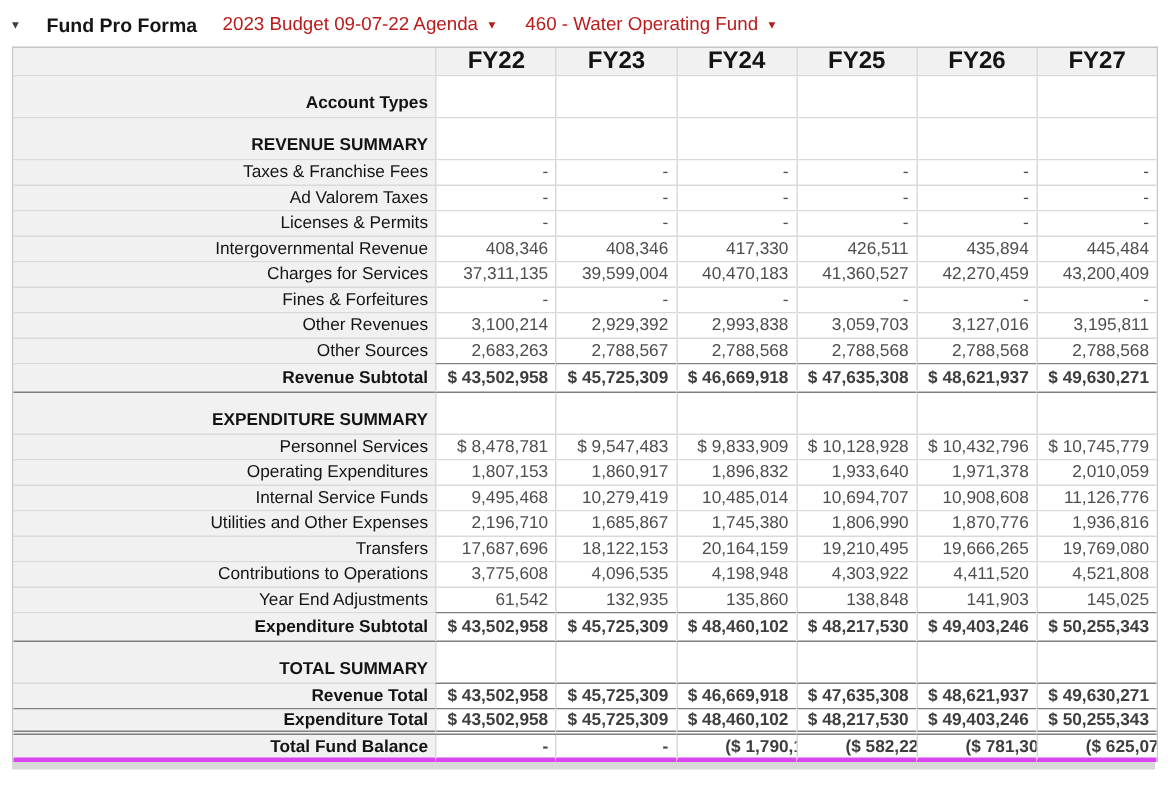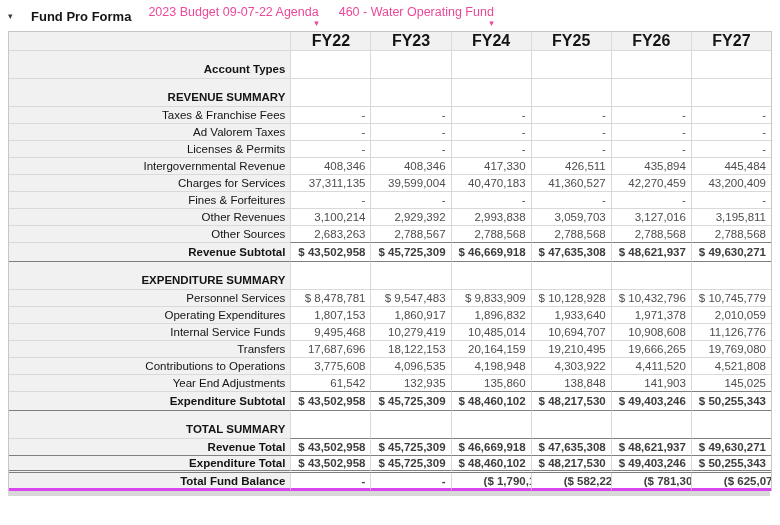"2023 Budget 09-07-22 Agenda" .dropdown { align-items: flex-end -> center; color: #ec4899 -> #b91c1c; flex-direction: column -> none }
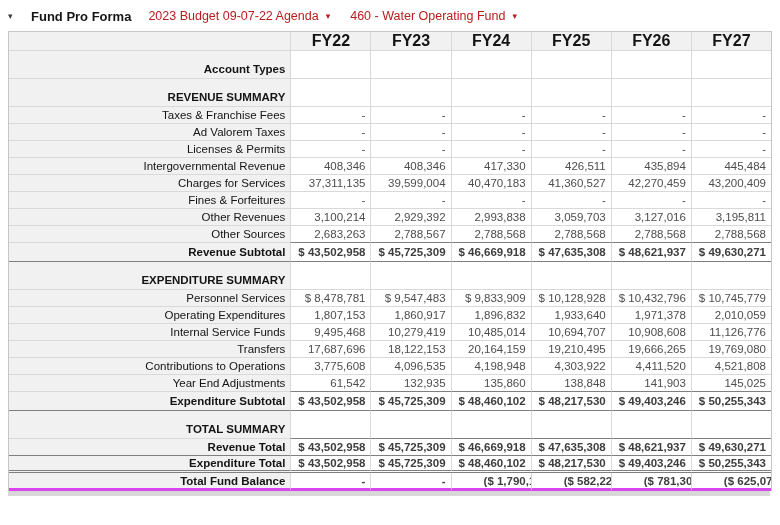"Utilities and Other Expenses" tr.r-item { html: none -> <tr> <td>Utilities and Other Expenses</td> <td>2,196,710</td> <td>1,685,867</td> <td>1,745,380</td> <td>1,806,990</td> <td>1,870,776</td> <td>1,936,816</td> </tr> }
